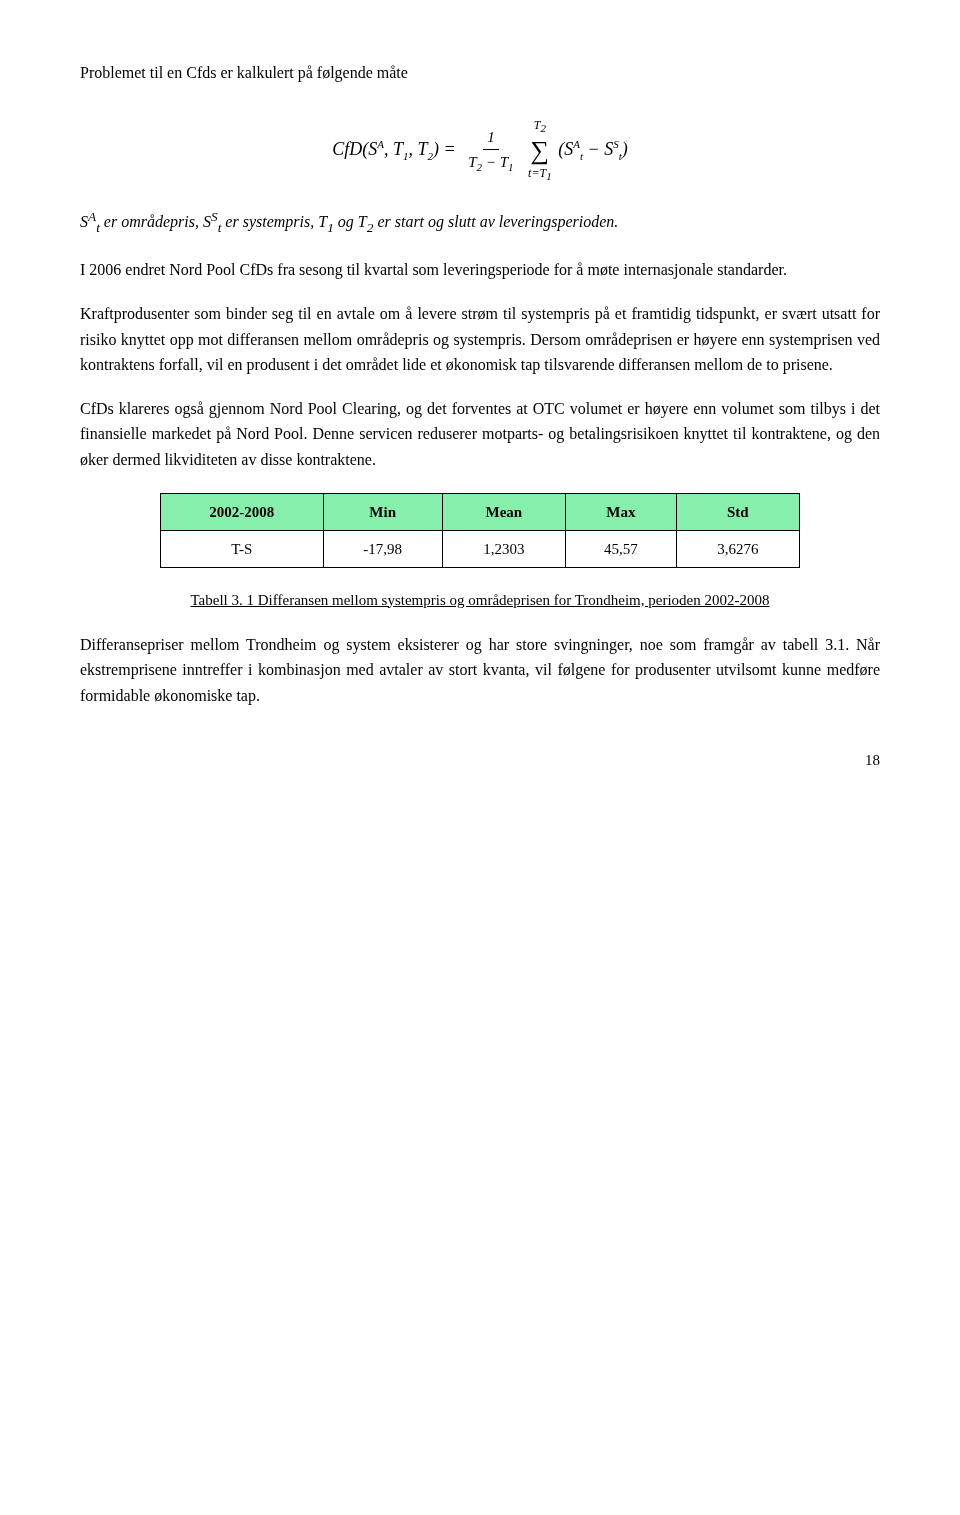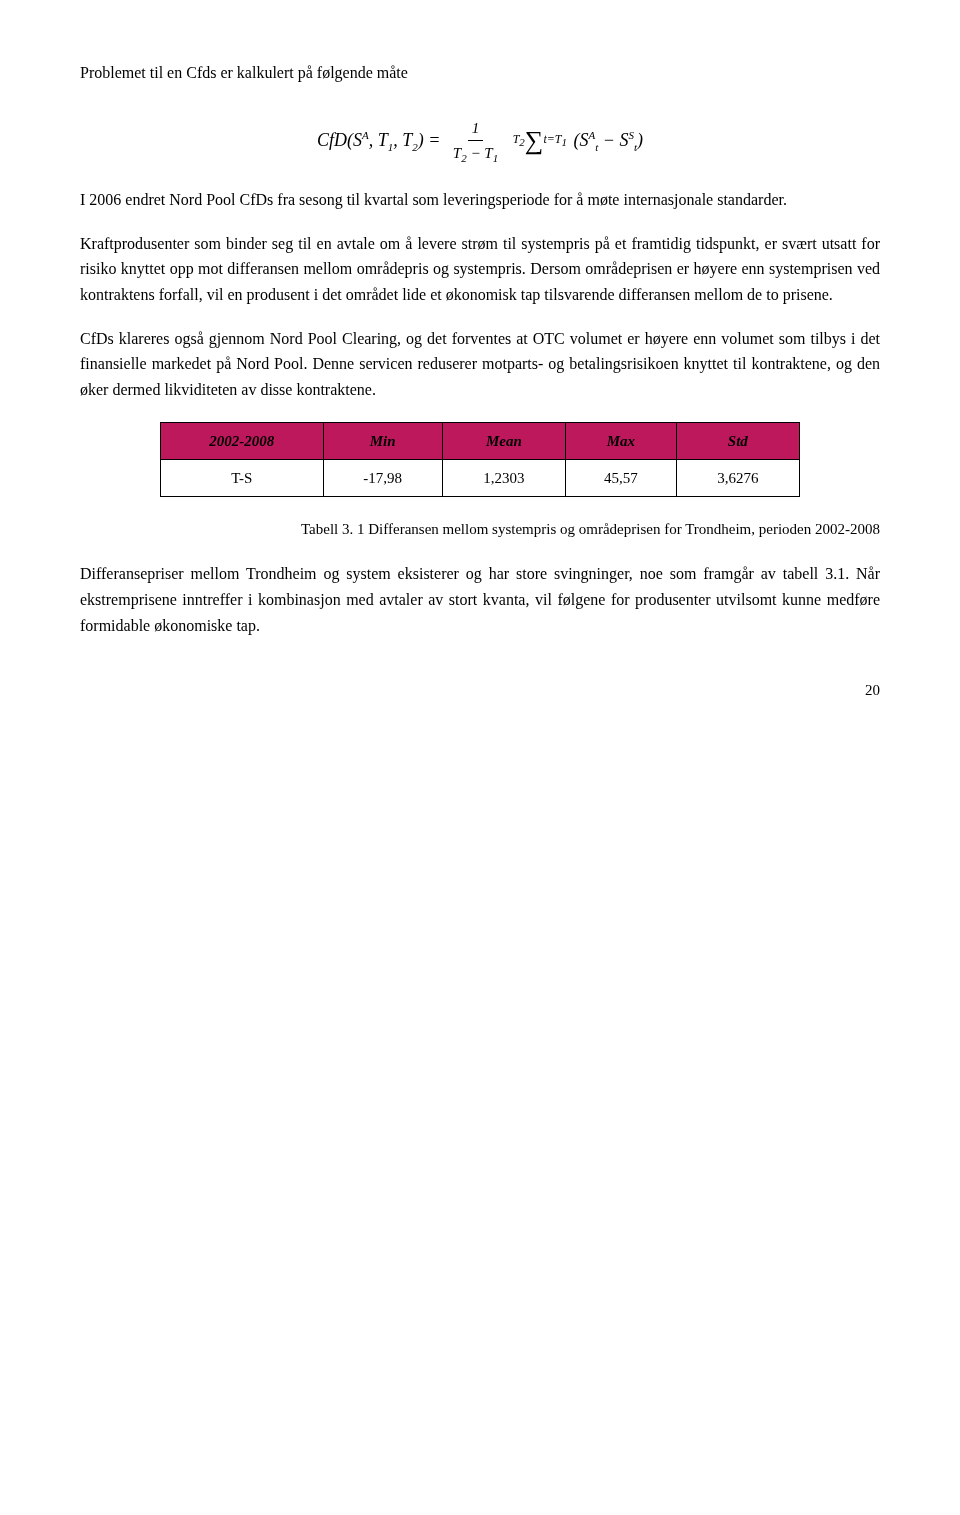"T2" .sigma-block { flex-direction: row -> column }
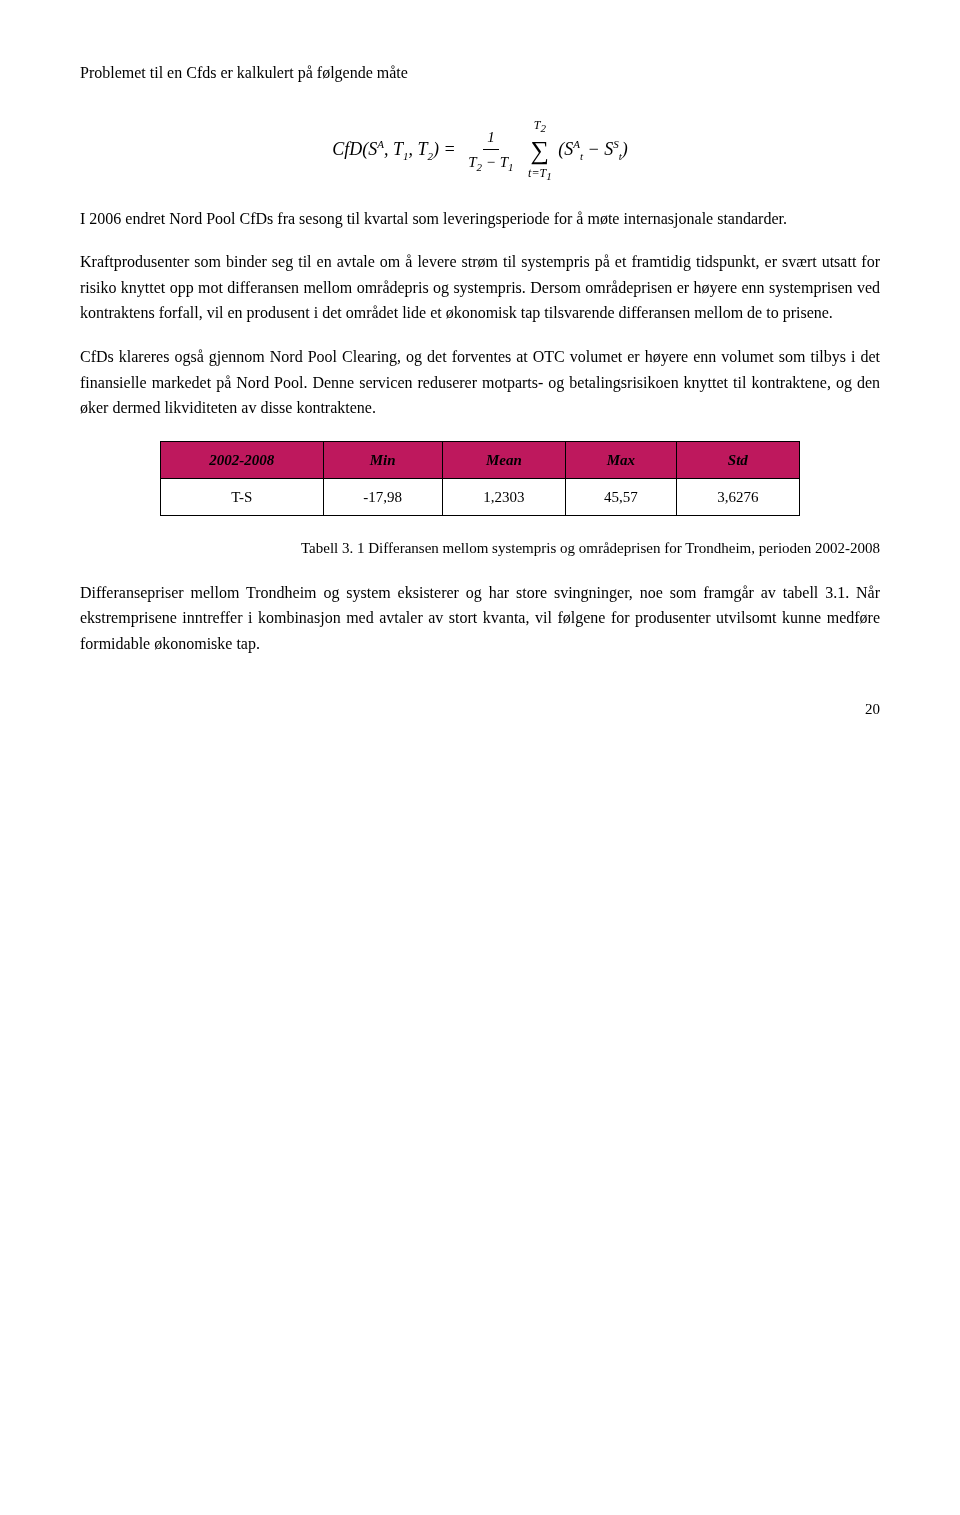"SAt er områdepris, SSt er" p.subscript-section { html: none -> <p> <i>S</i><sup><i>A</i></sup><sub><i>t</i></sub> er områdepris, <i>S</i><sup><i>S</i></sup><sub><i>t</i></sub> er systempris, <i>T</i><sub>1</sub> og <i>T</i><sub>2</sub> er start og slutt av leveringsperioden. </p> }
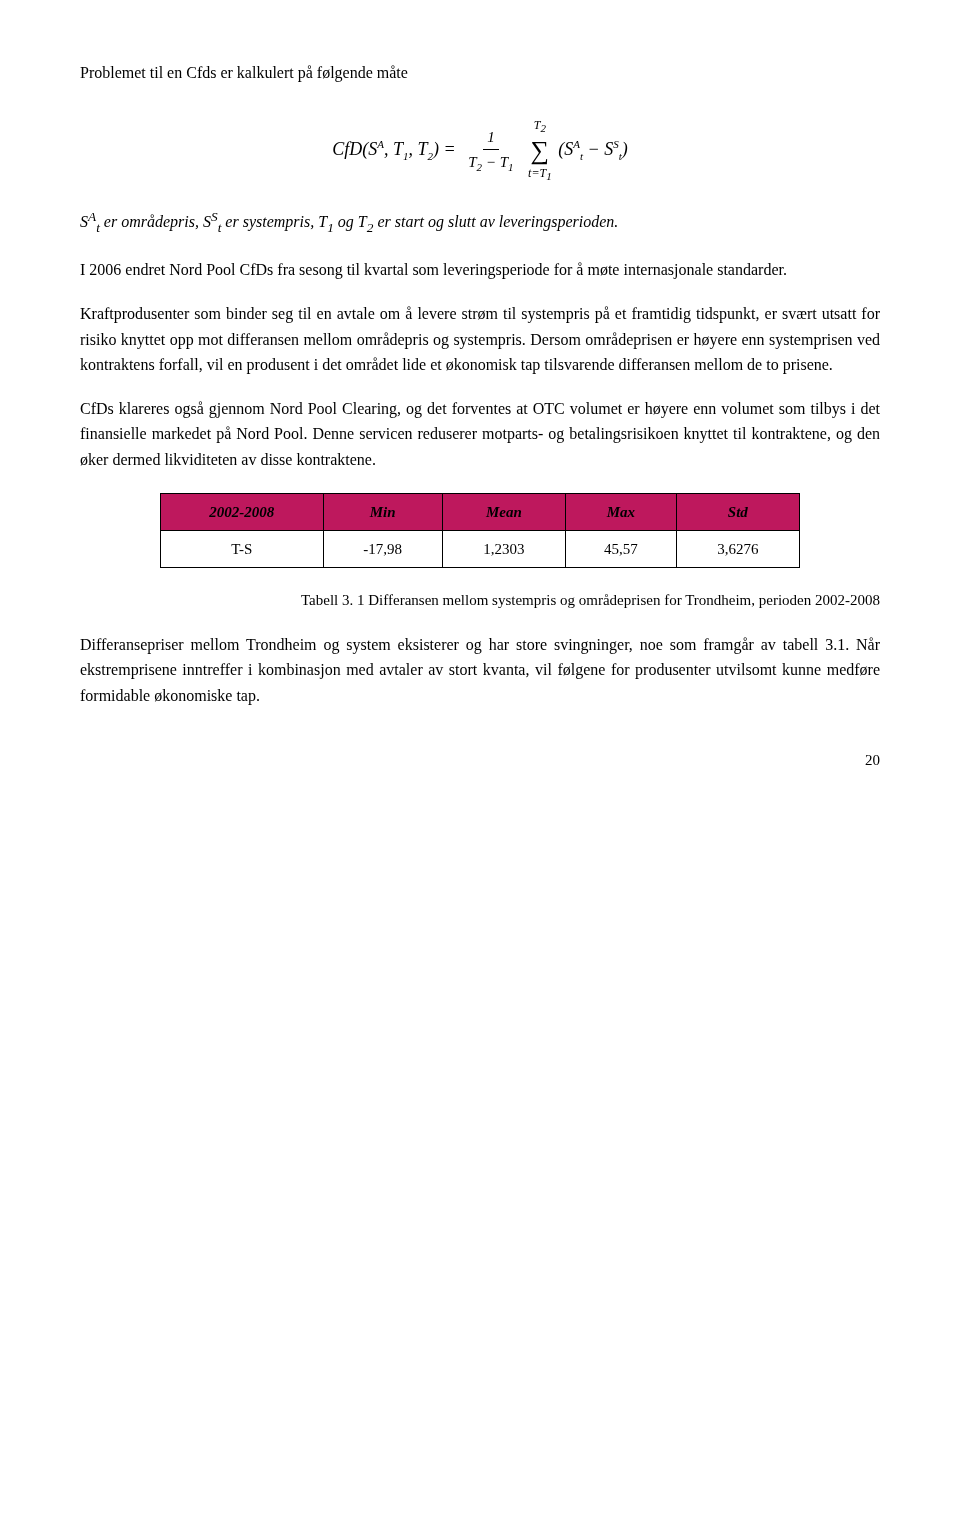"2002-2008" .stats-table thead tr { background: #be185d -> #86efac; font-style: italic -> none }
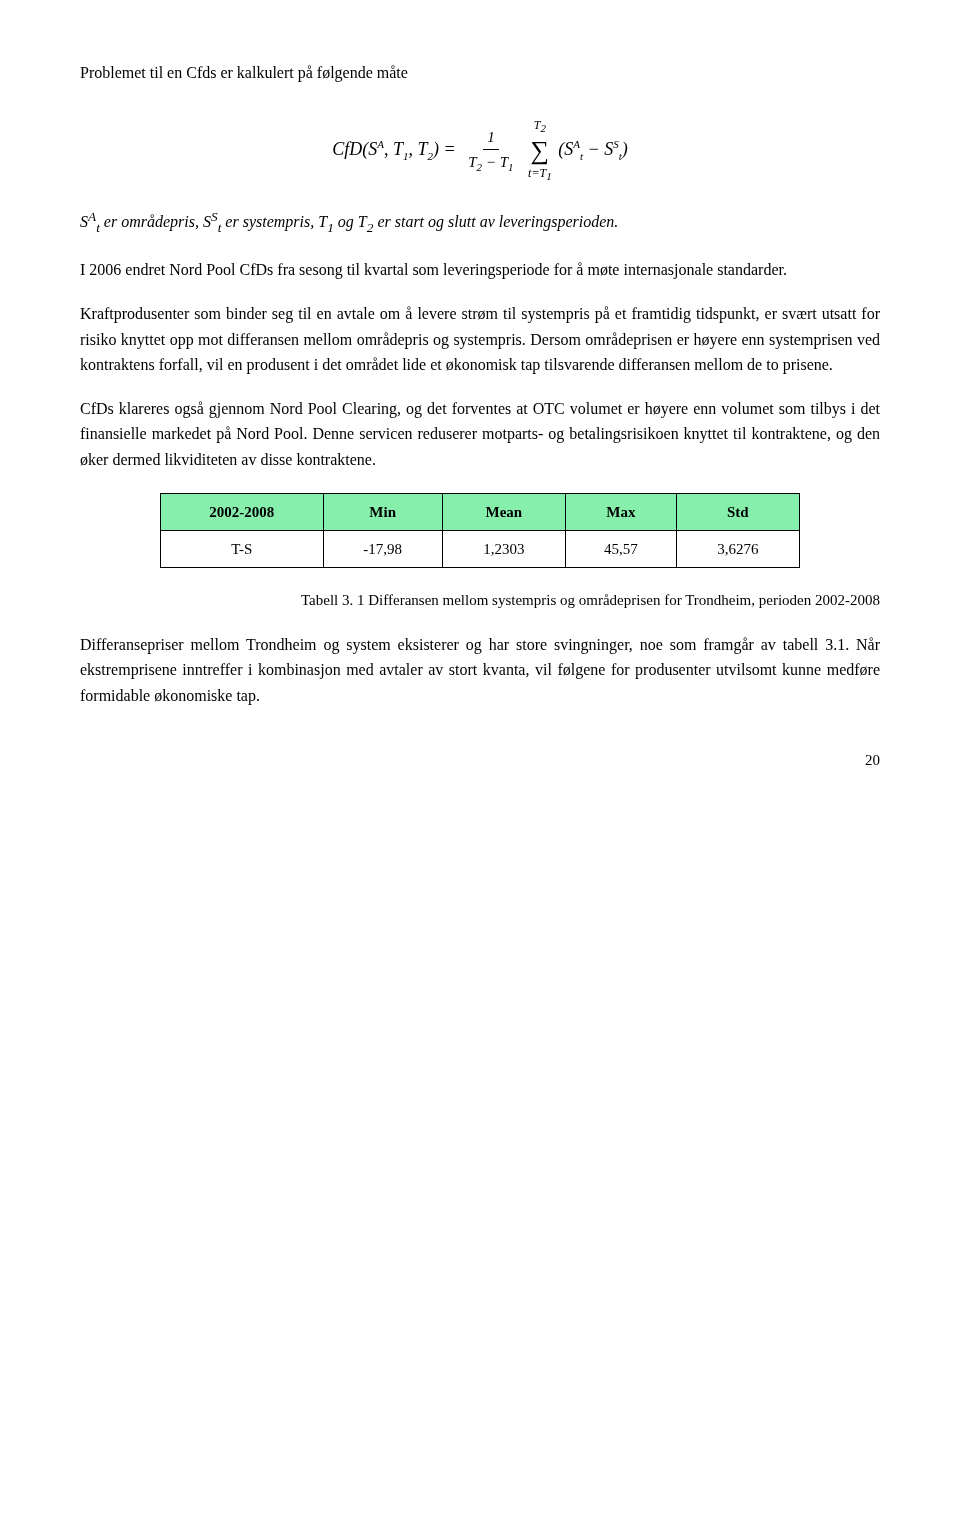"Tabell 3. 1 Differansen mellom" .table-caption { text-align: right -> center; text-decoration: none -> underline }
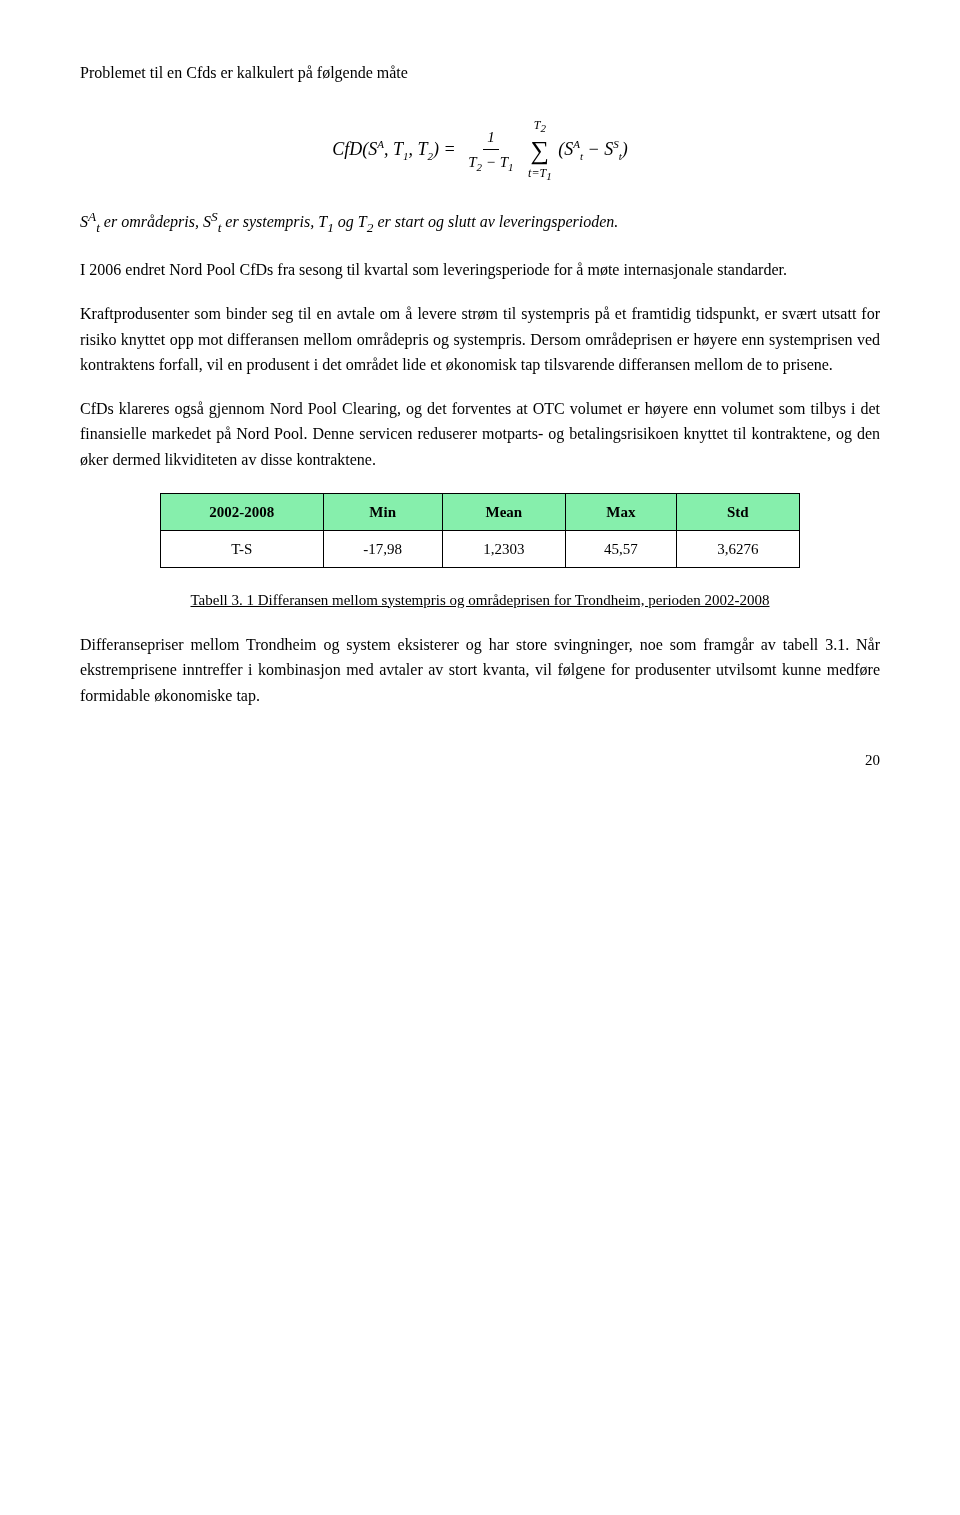"20" span { text: 20 -> 18 }
